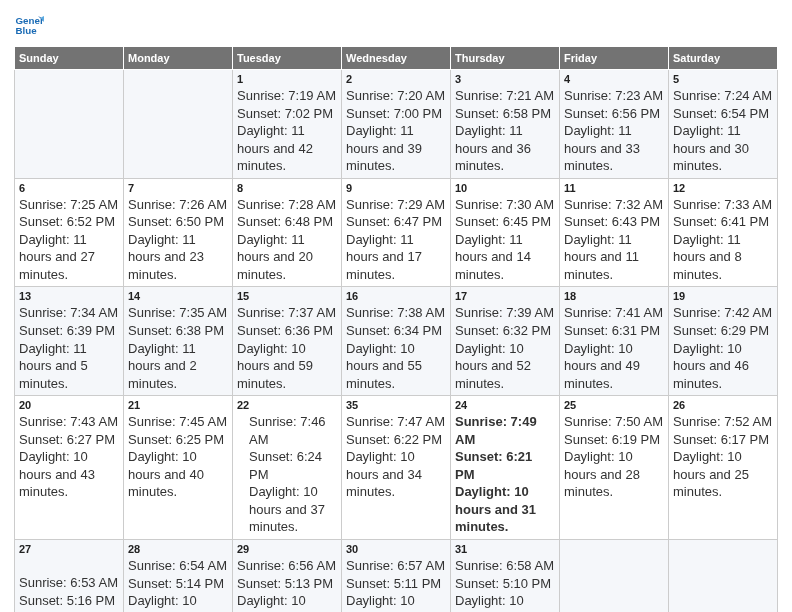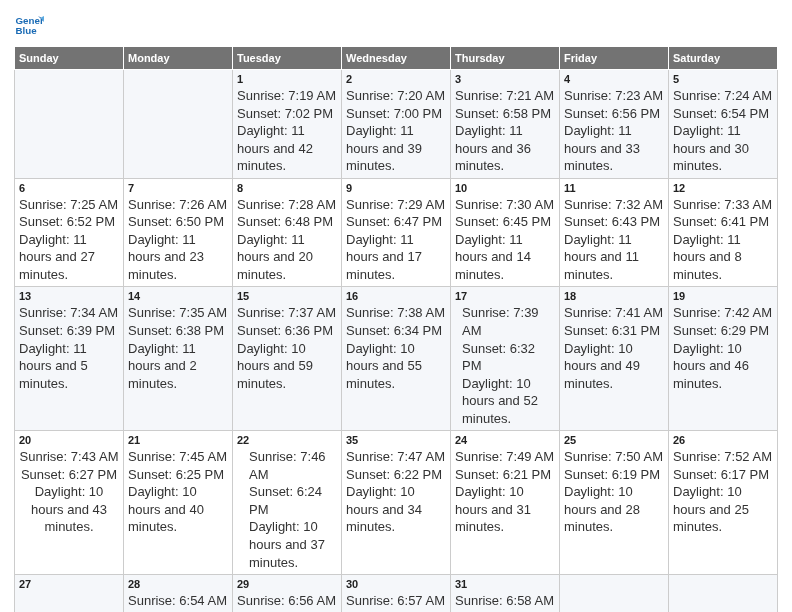"Sunrise: 7:39 AM" div.cell-info { margin-left: 7px -> none }
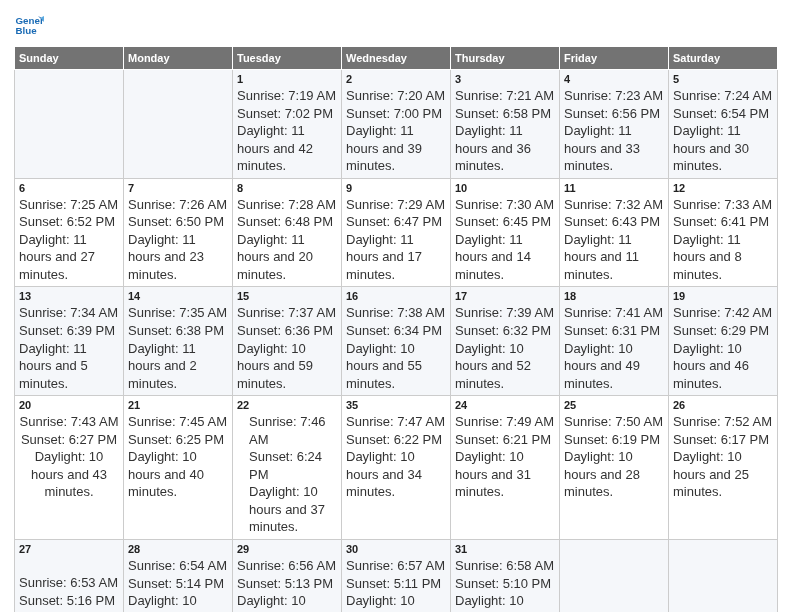"Sunrise: 7:43 AM" div.cell-info { text-align: center -> none }
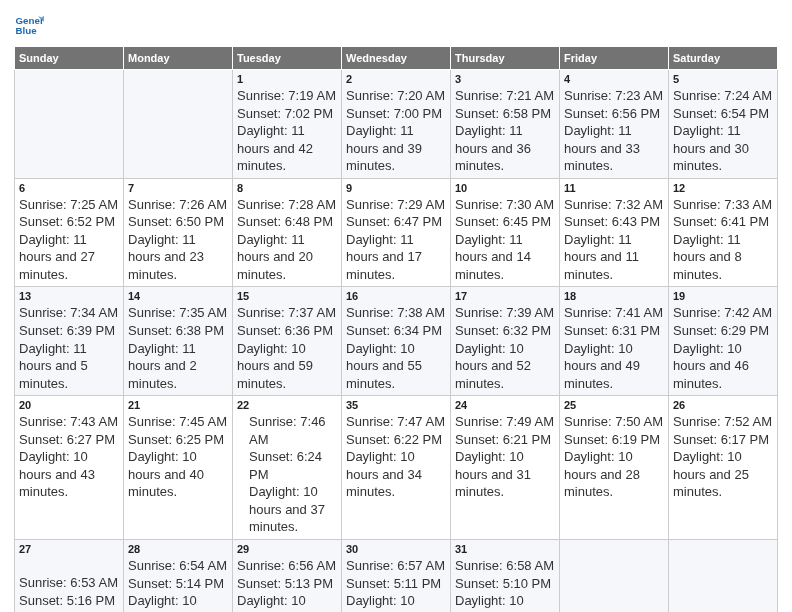"Sunrise: 7:49 AM" div.cell-info { font-weight: none -> bold }
